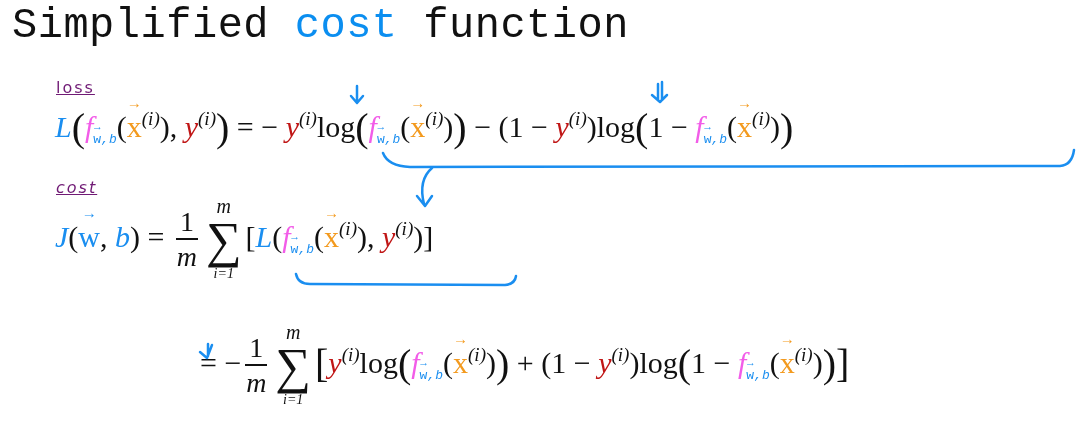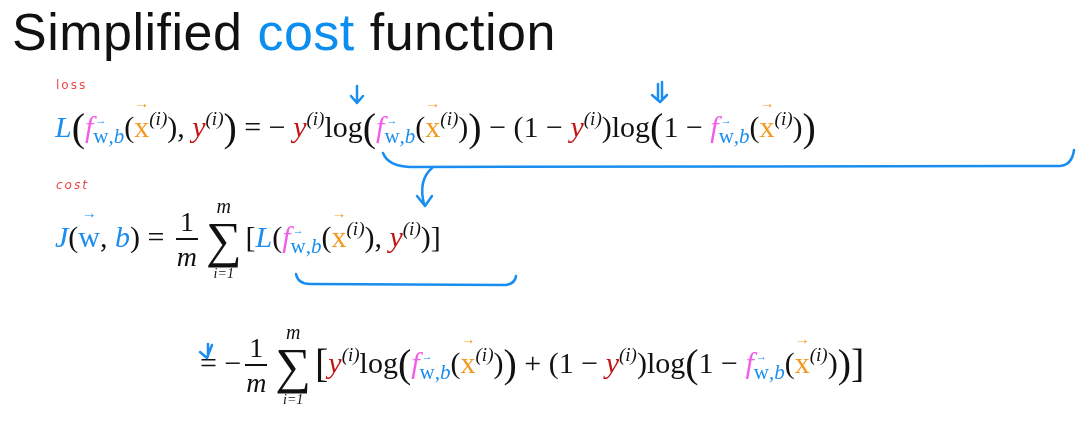"Simplified cost function" .title { font-family: Liberation Sans, sans-serif -> Liberation Mono, monospace; font-size: 52px -> 42px }
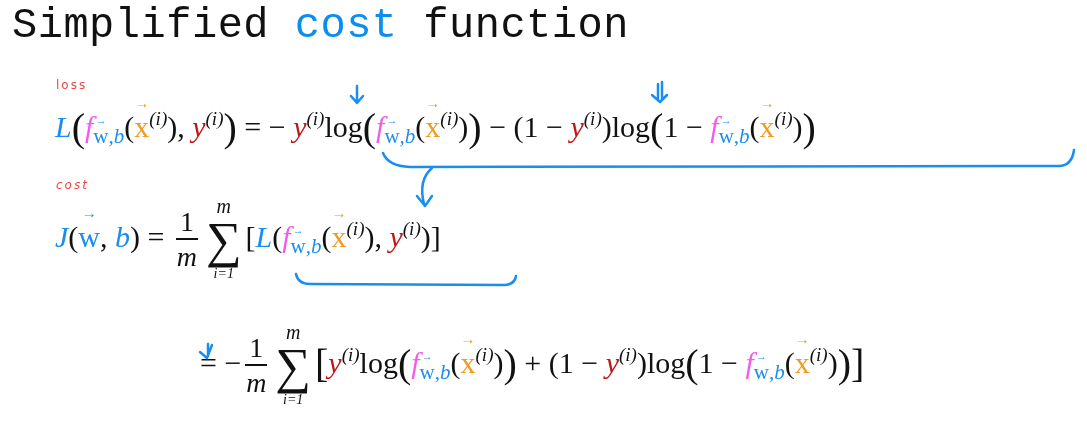"loss" .hand { color: #ef4444 -> #701a75; font-size: 12px -> 16px; text-decoration: none -> underline }
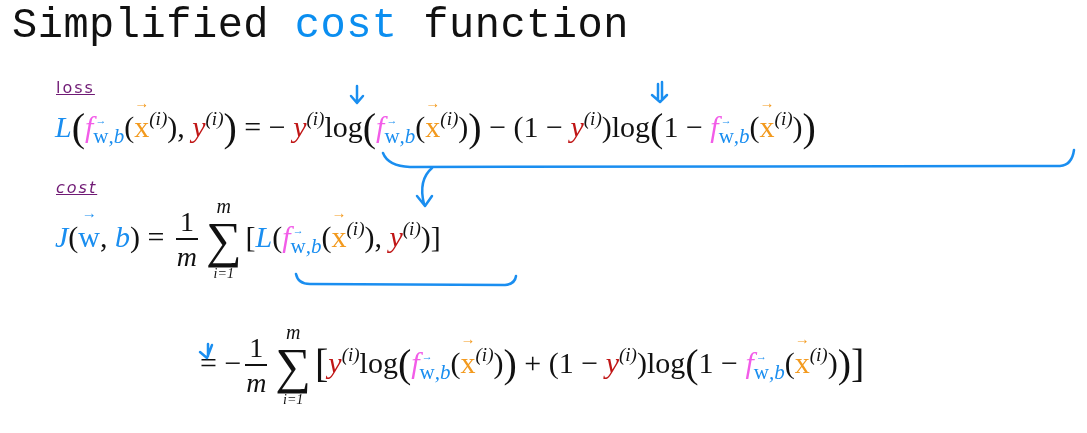"w,b" .sub { font-family: none -> Liberation Mono, monospace; font-size: 21px -> 13px }
